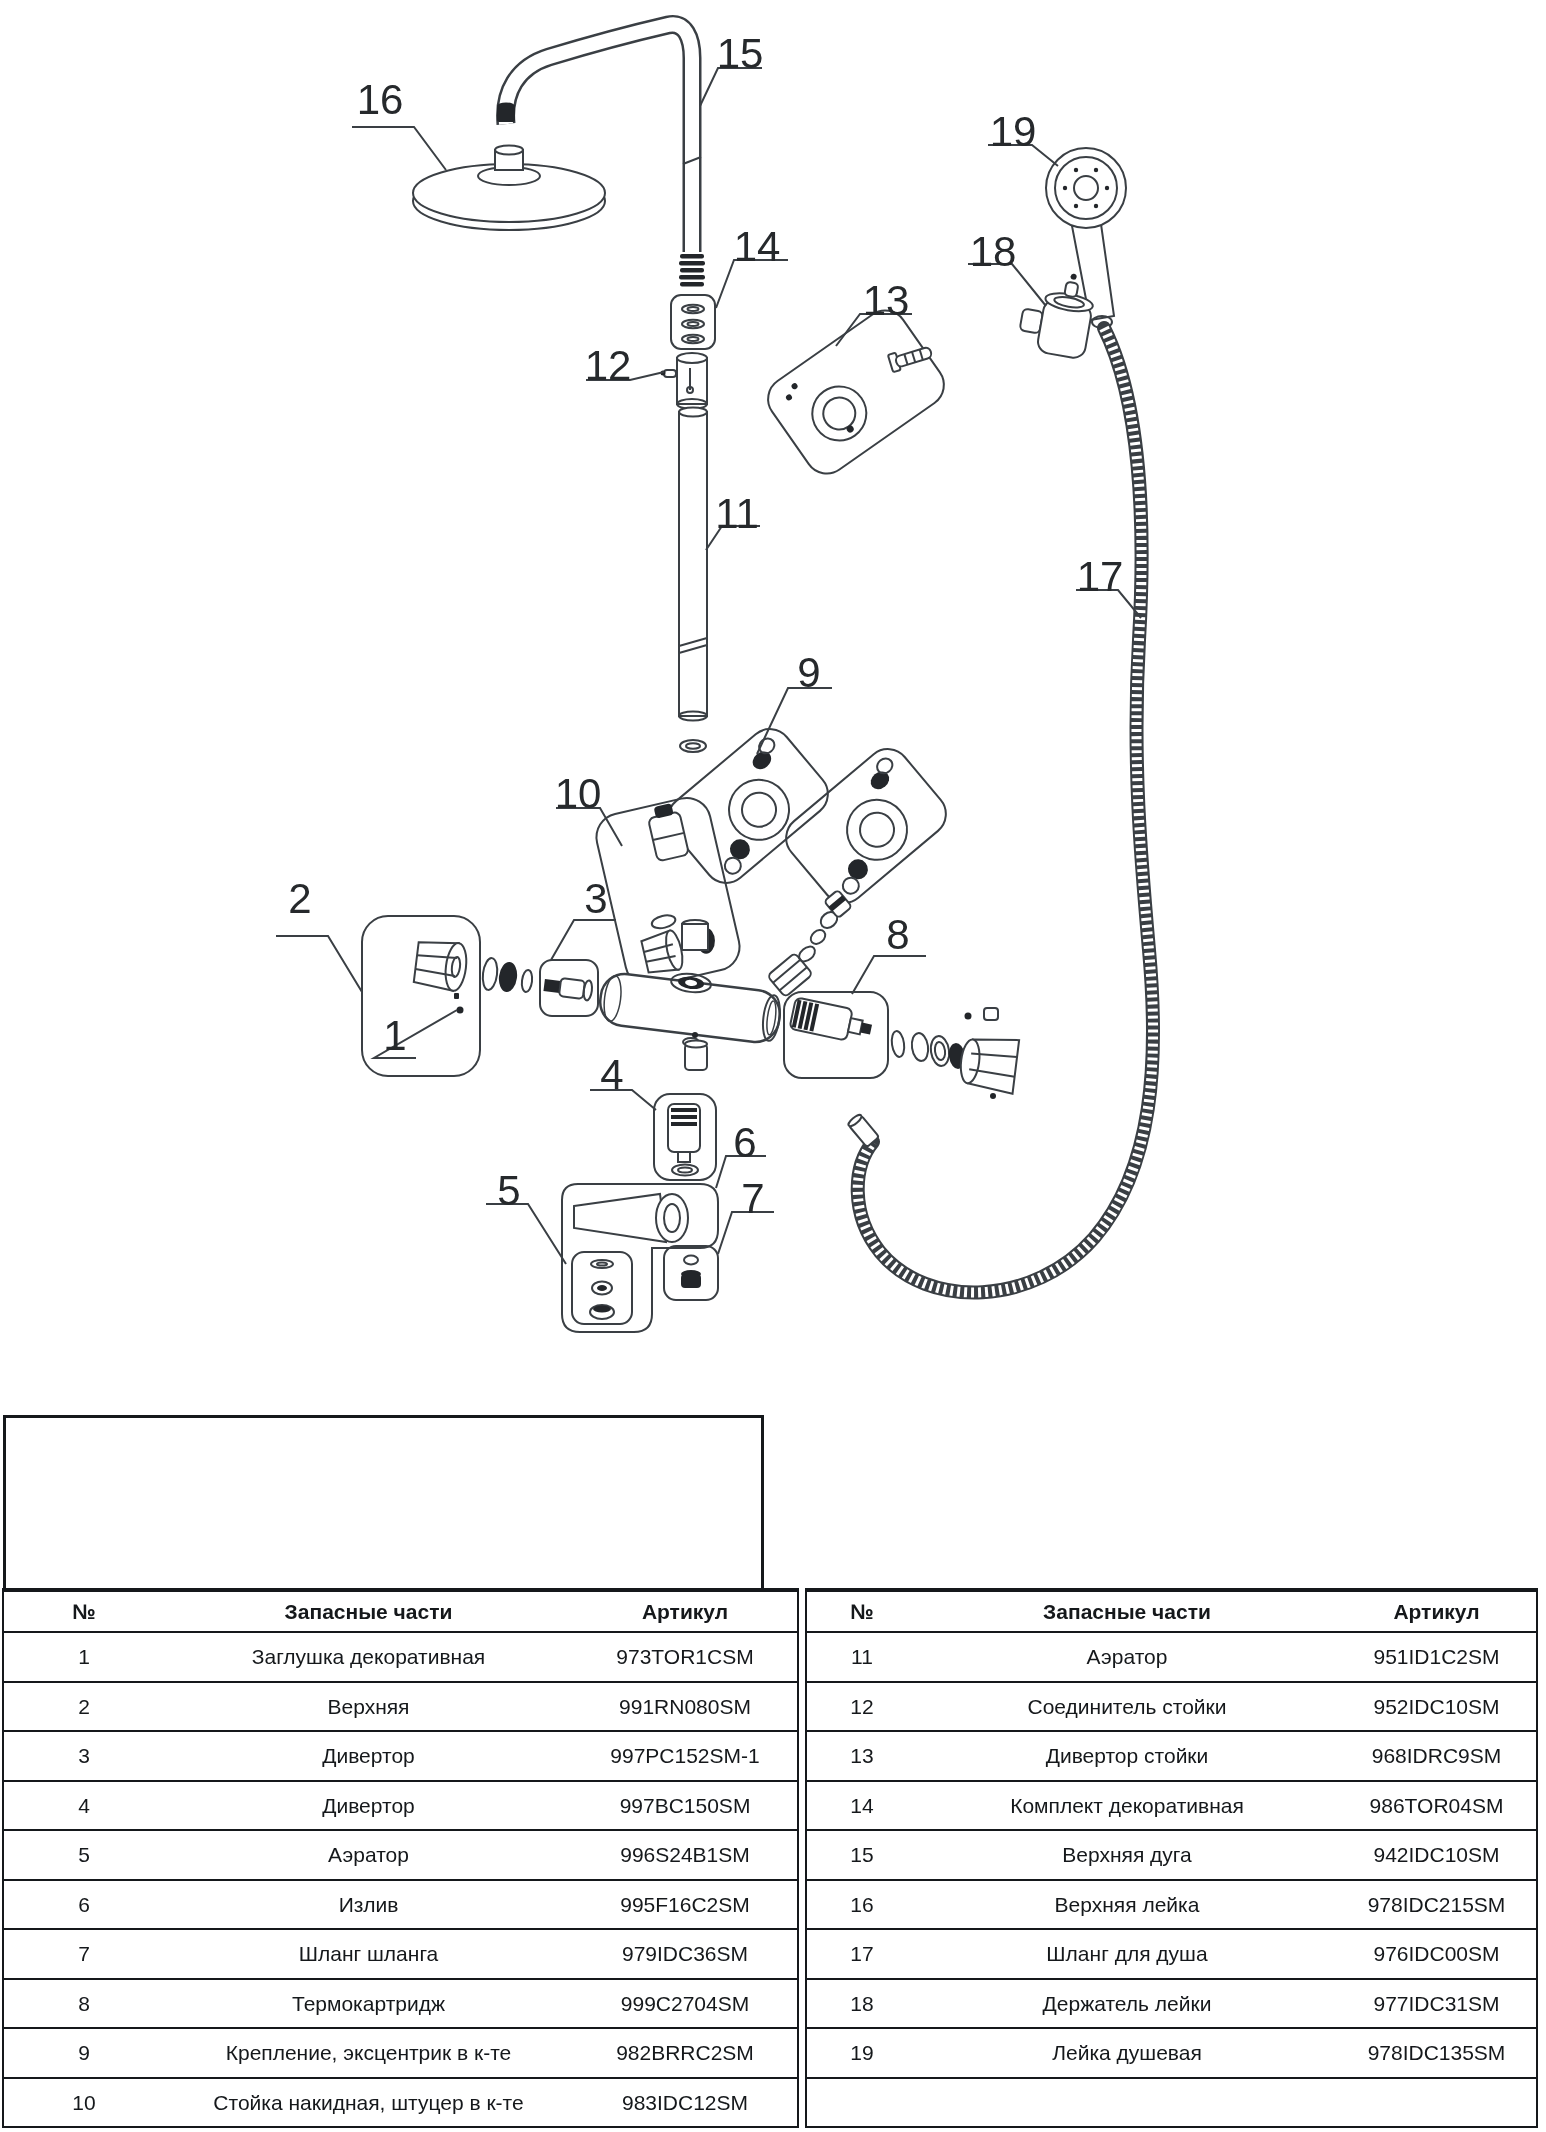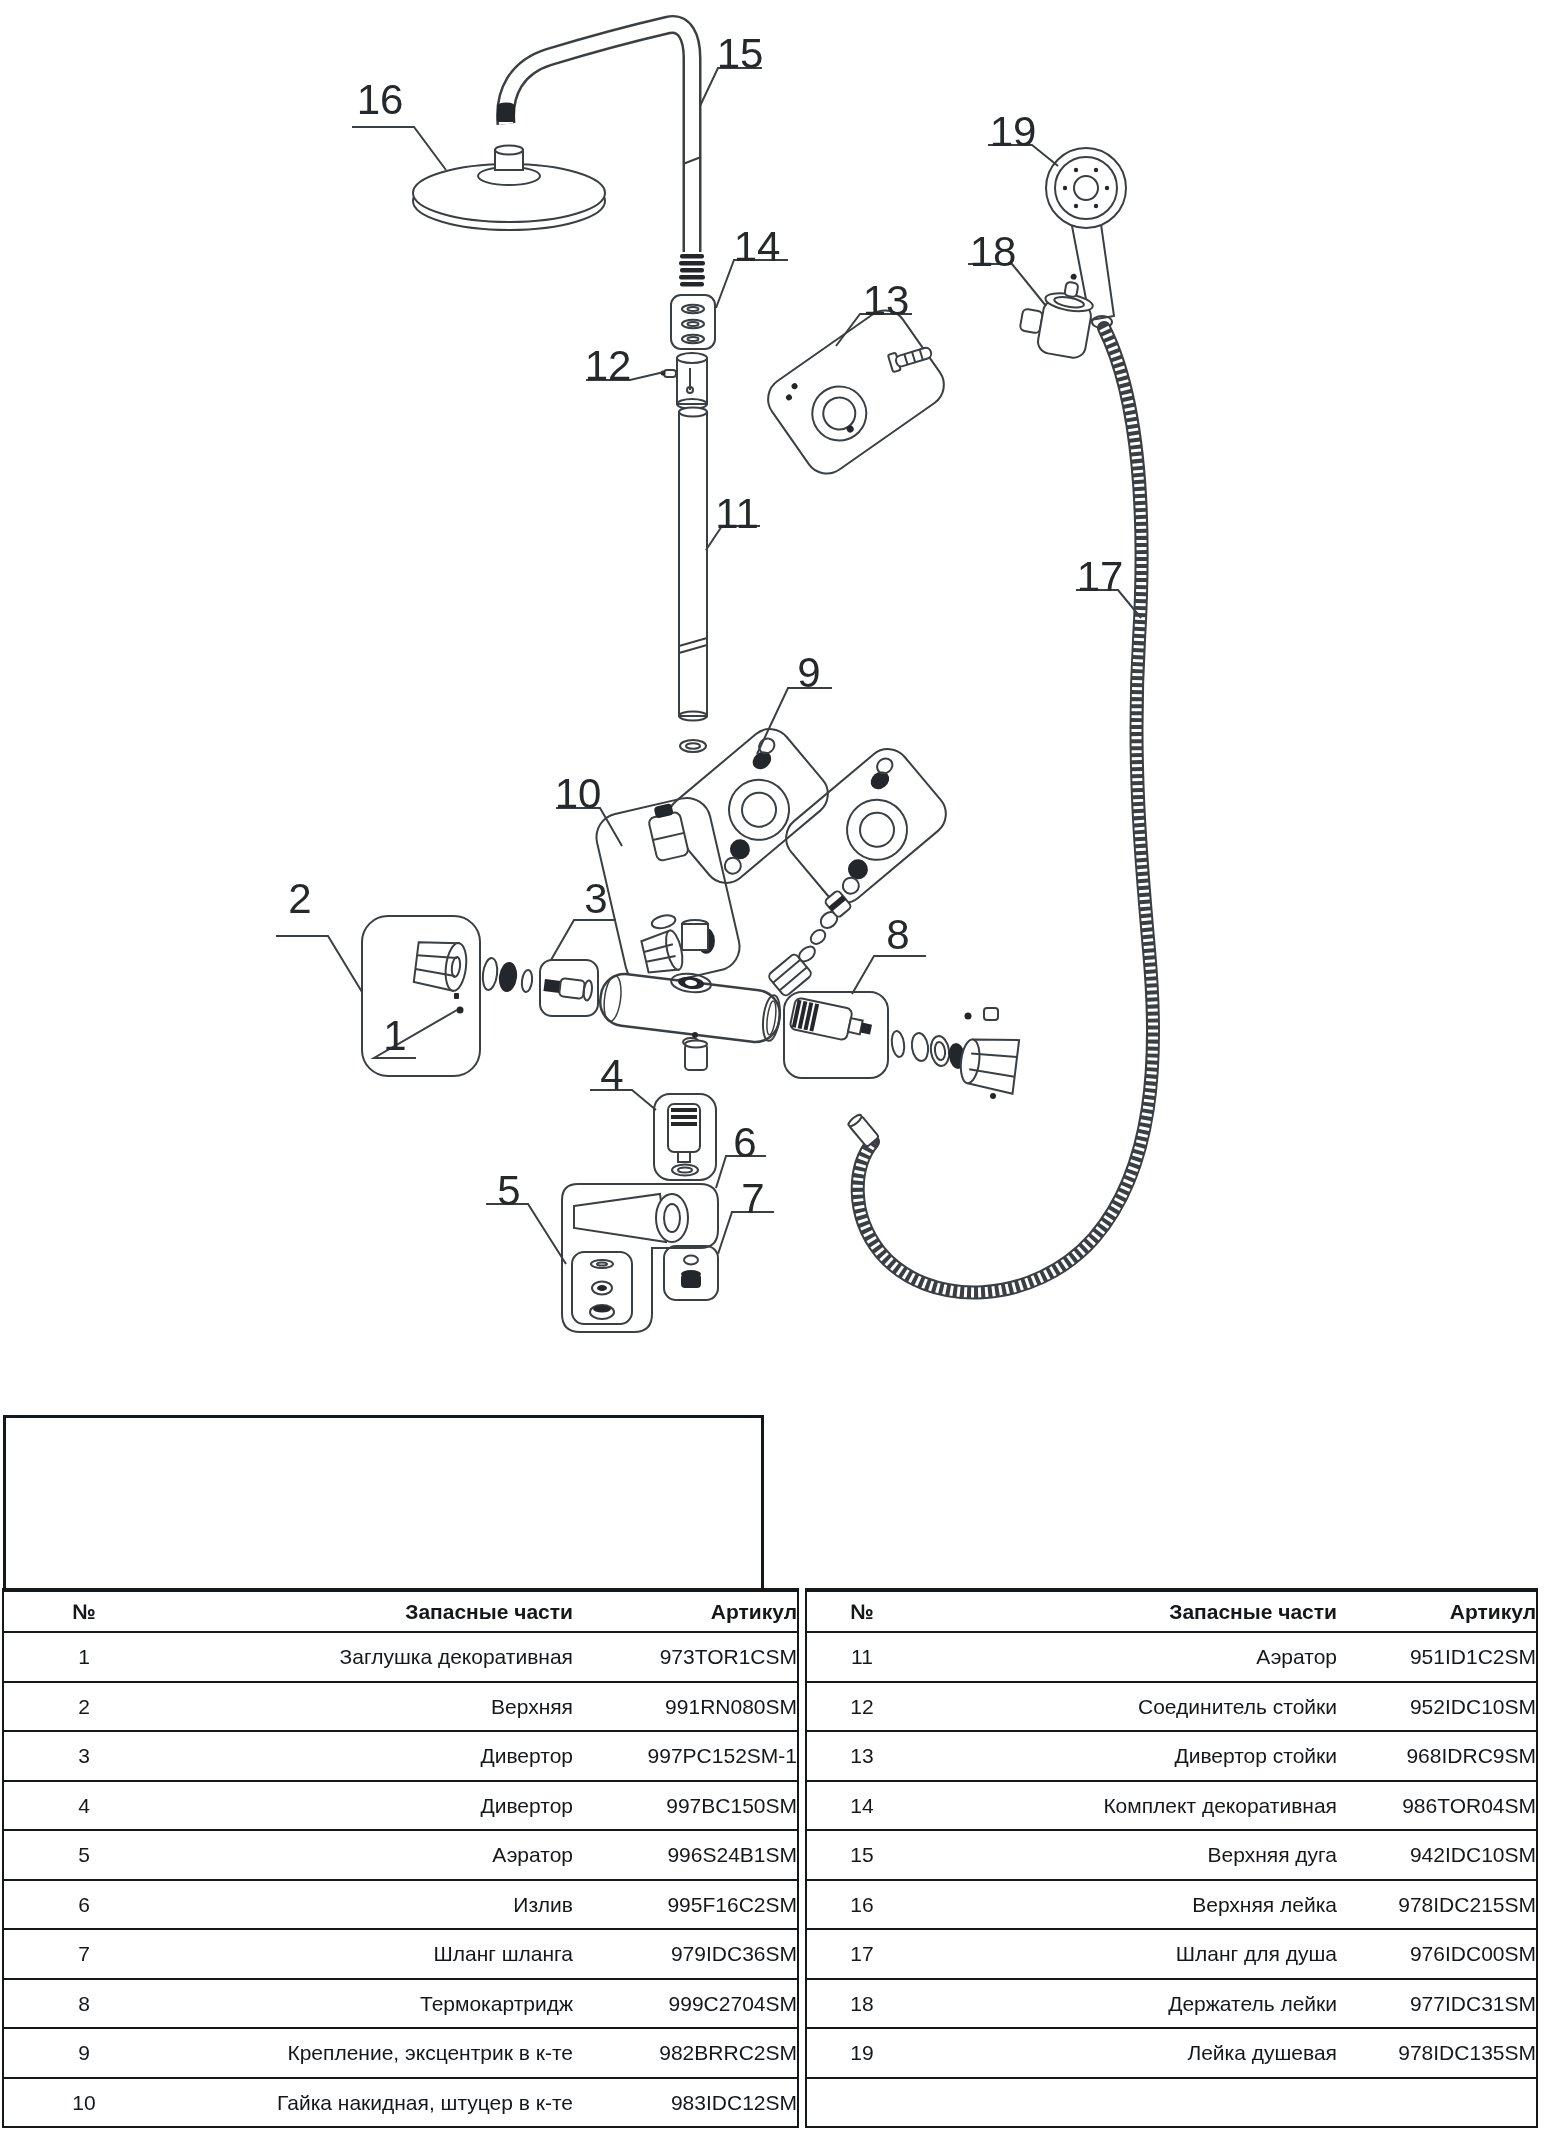"Запасные части" .td-name,.td-art { text-align: right -> center }
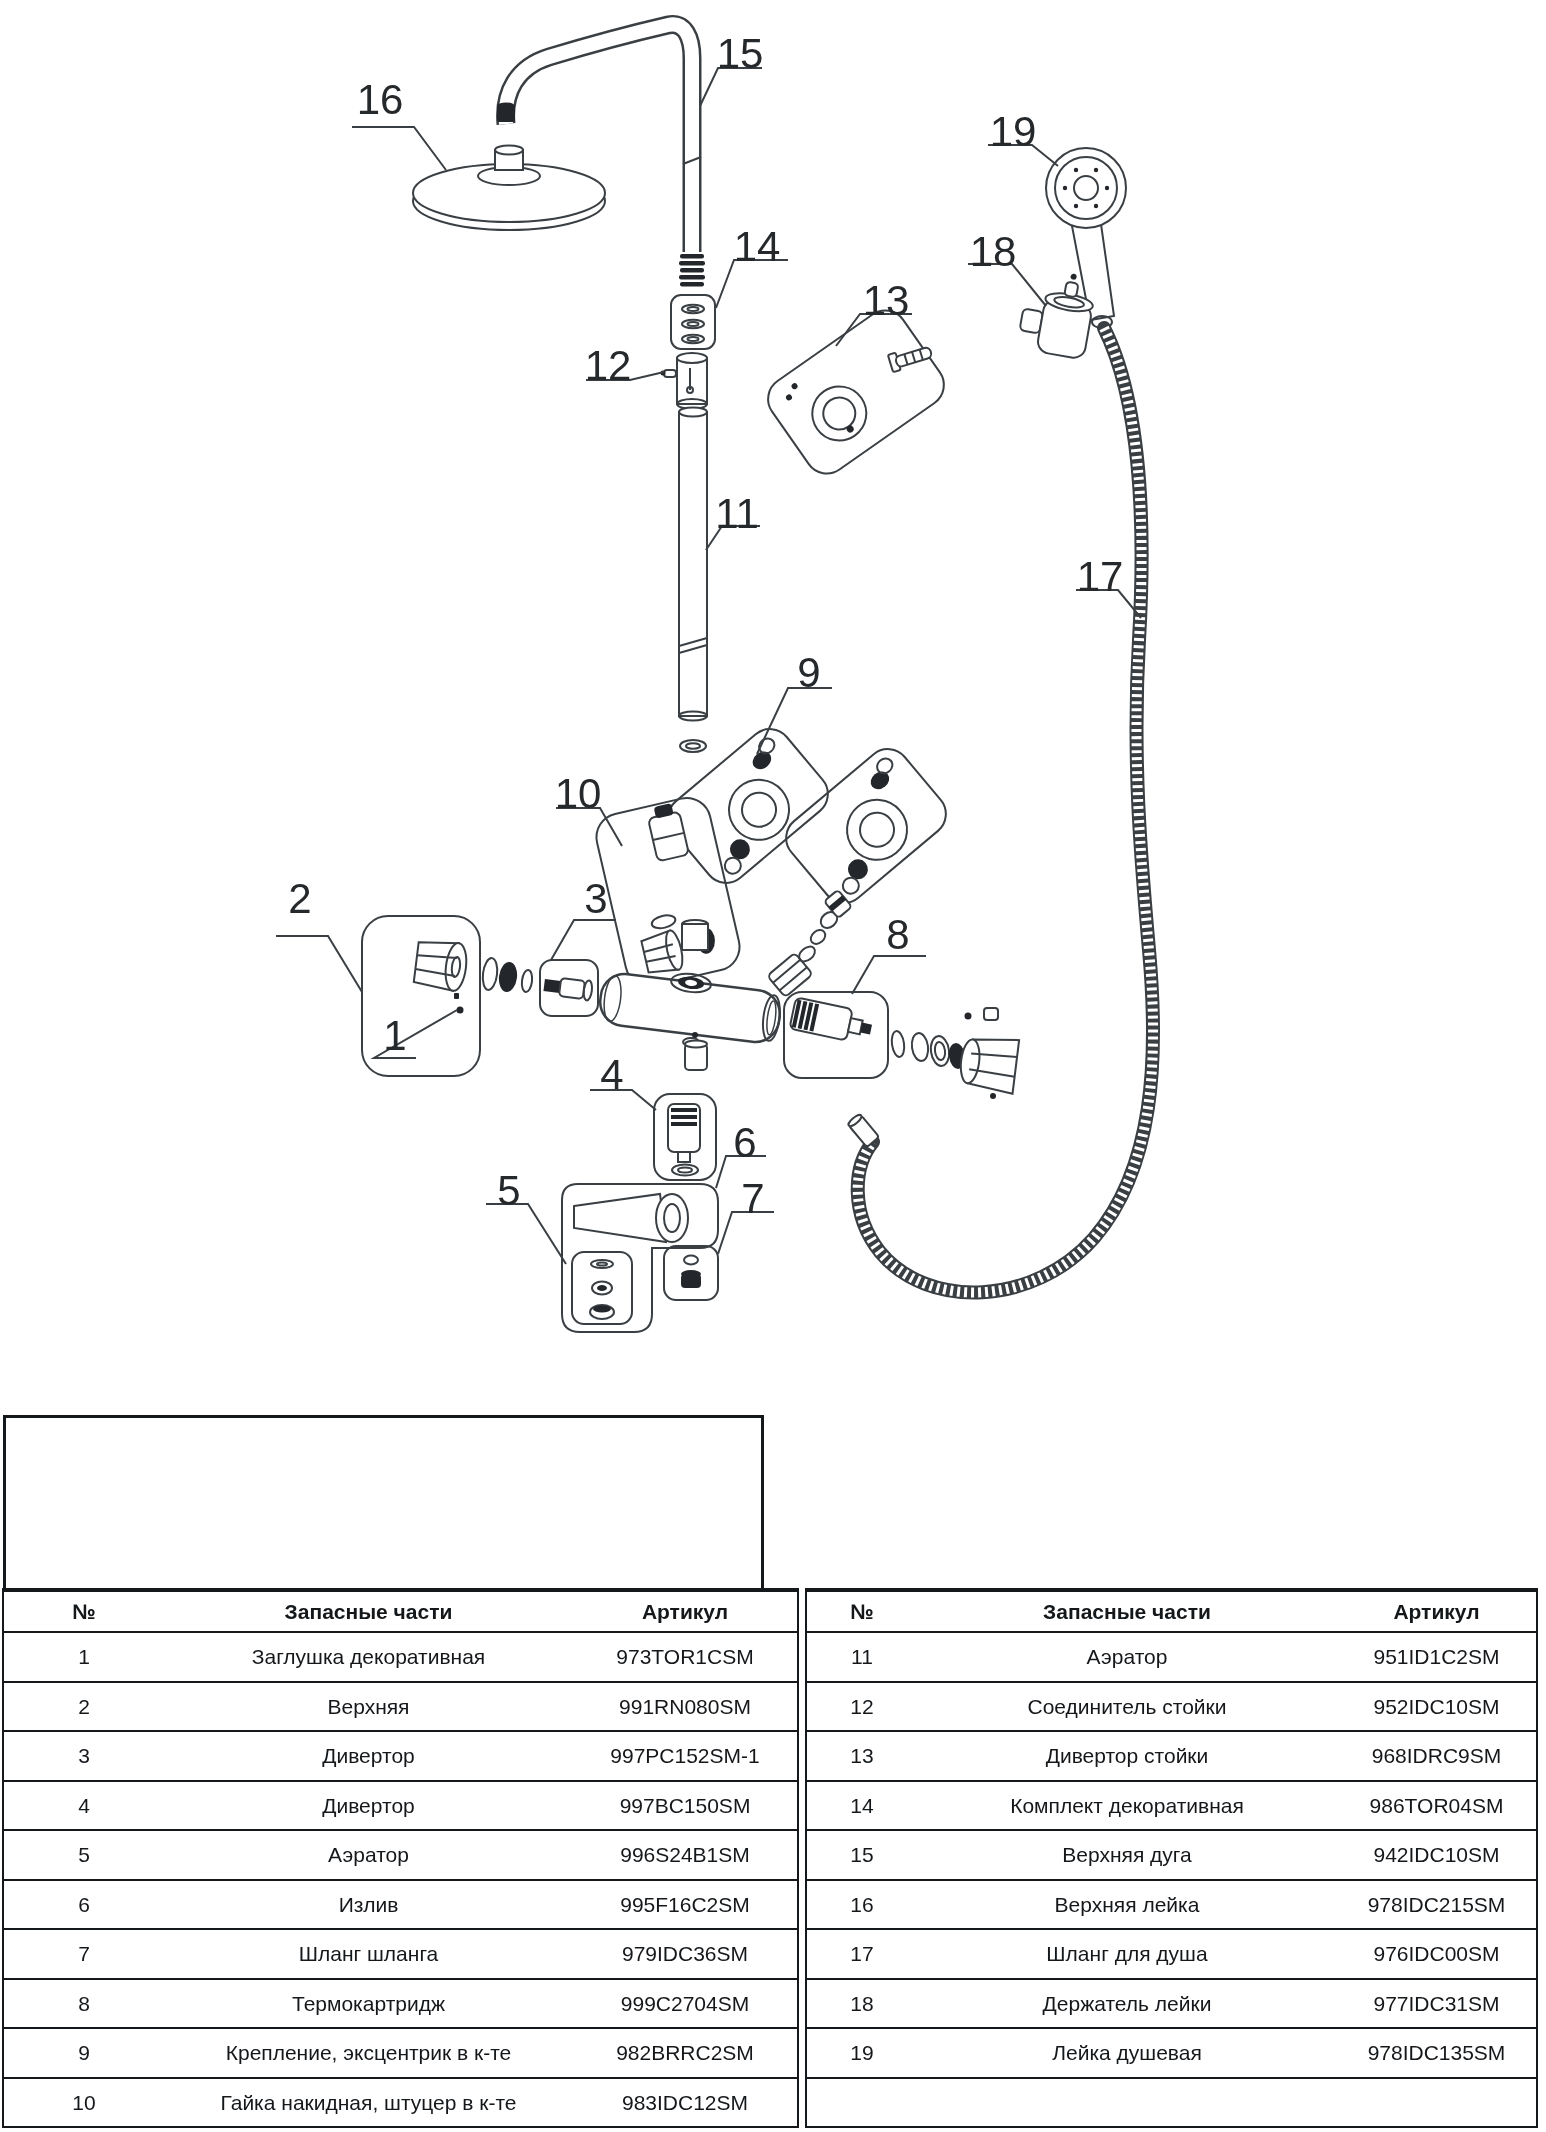"Гайка накидная, штуцер в к-те" div.td { text: Гайка -> Стойка }
